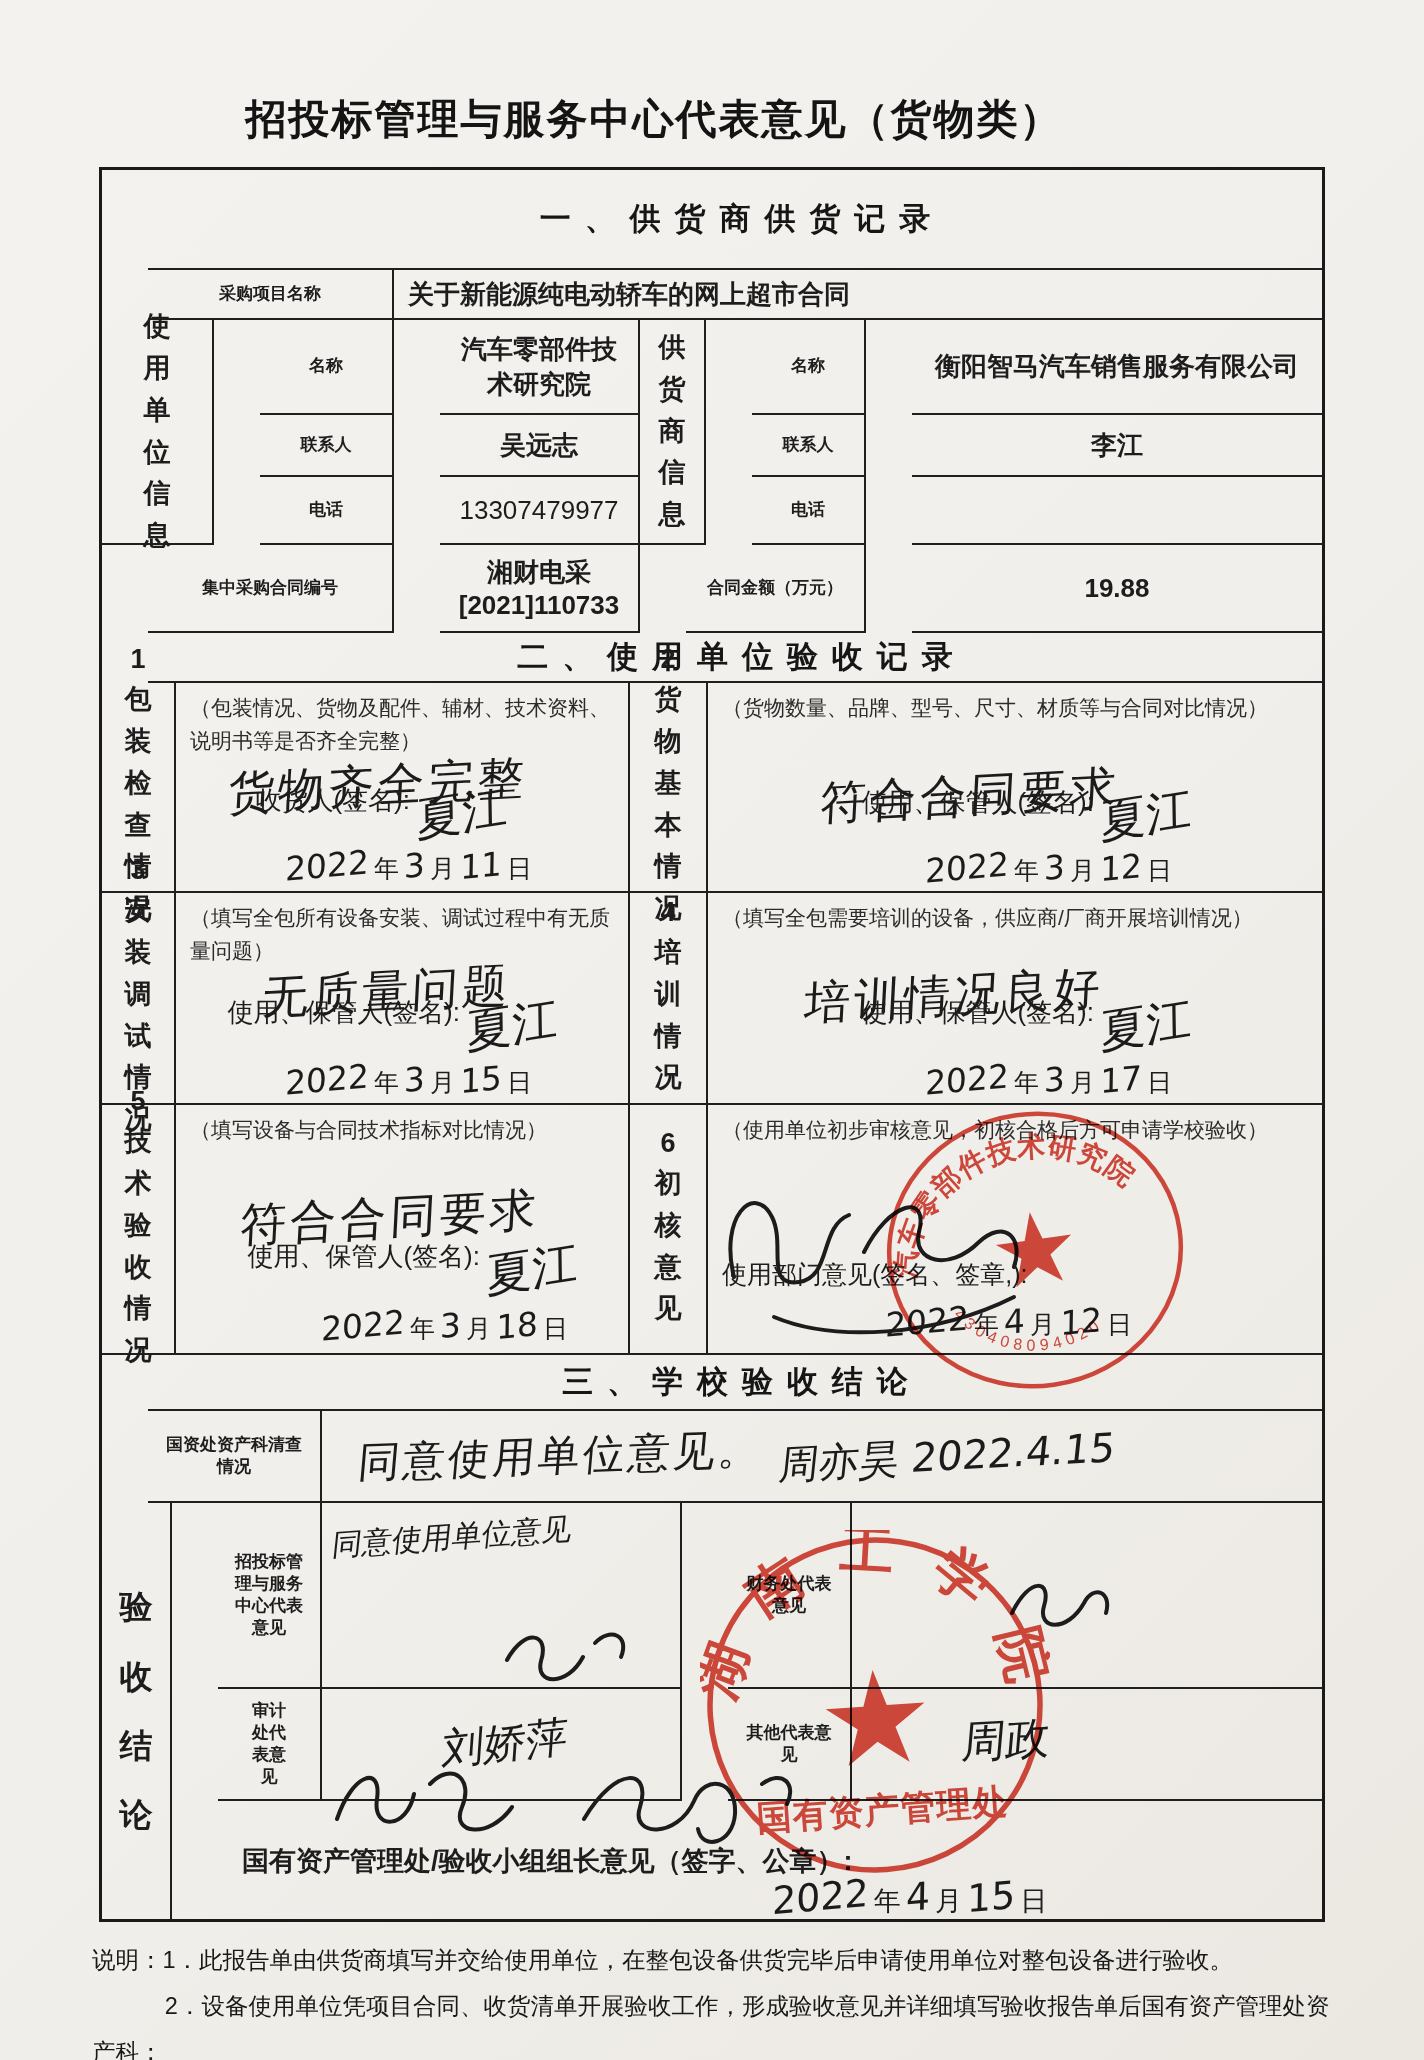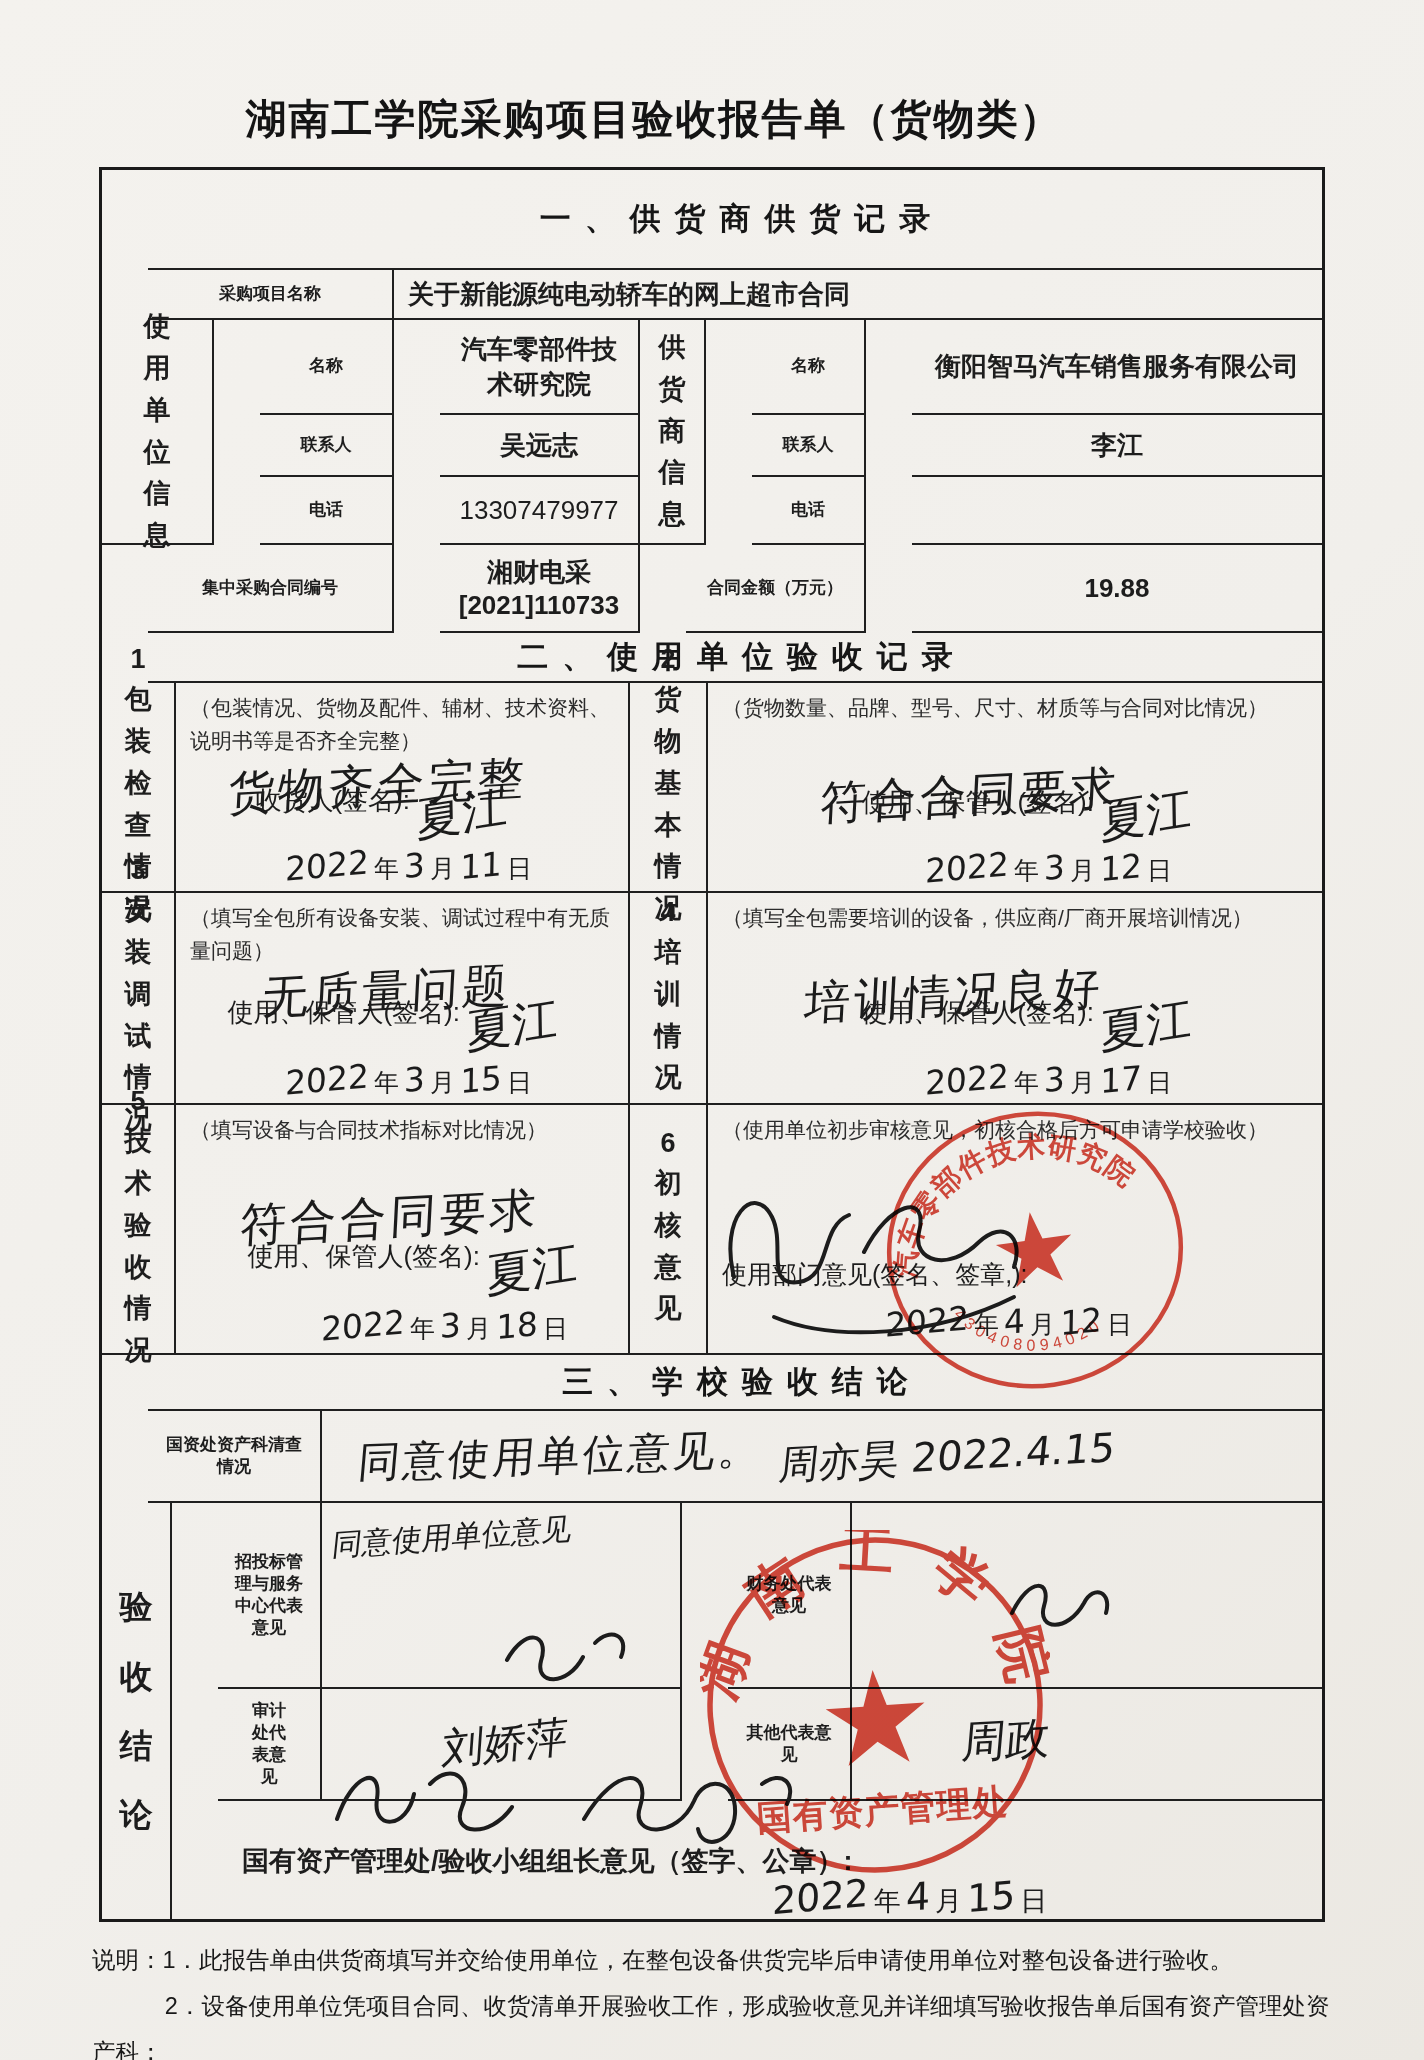"湖南工学院采购项目验收报告单（货物类）" div.title { text: 湖南工学院采购项目验收报告单 -> 招投标管理与服务中心代表意见 }
